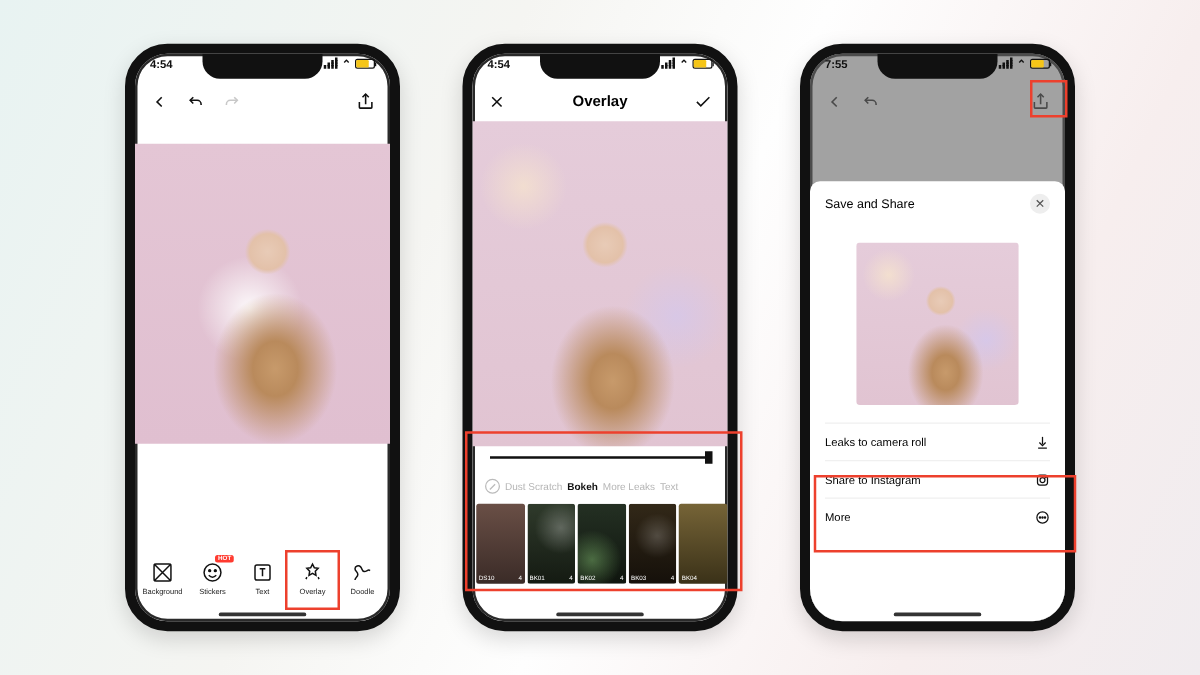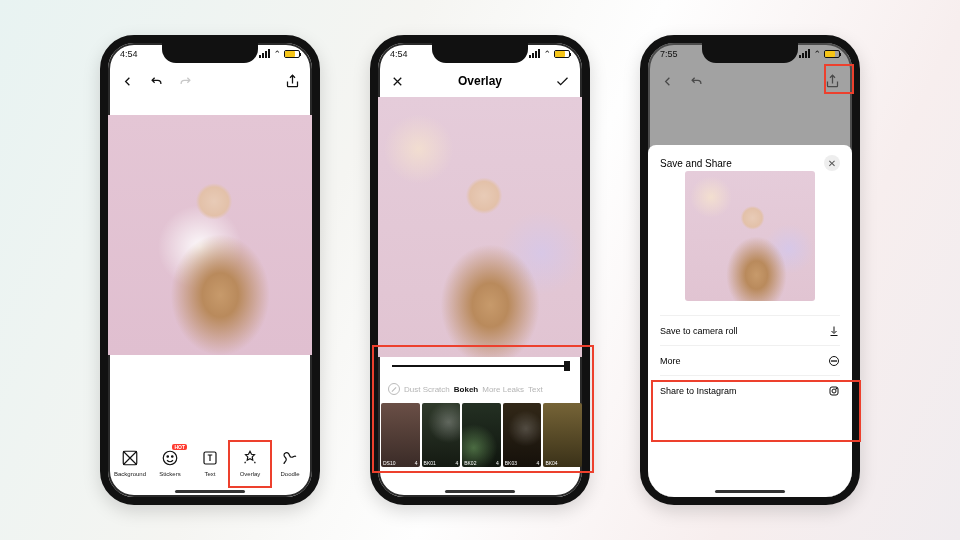"4:54" .statusbar { align-items: center -> flex-start; font-weight: 400 -> 700 }
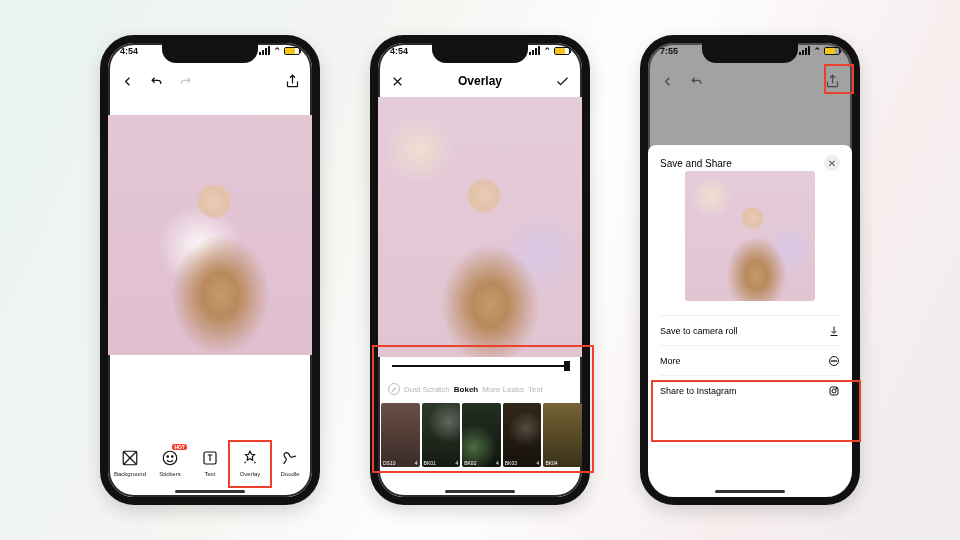"Save and Share" .sheet .sh-head { margin-bottom: 0 -> 23px }
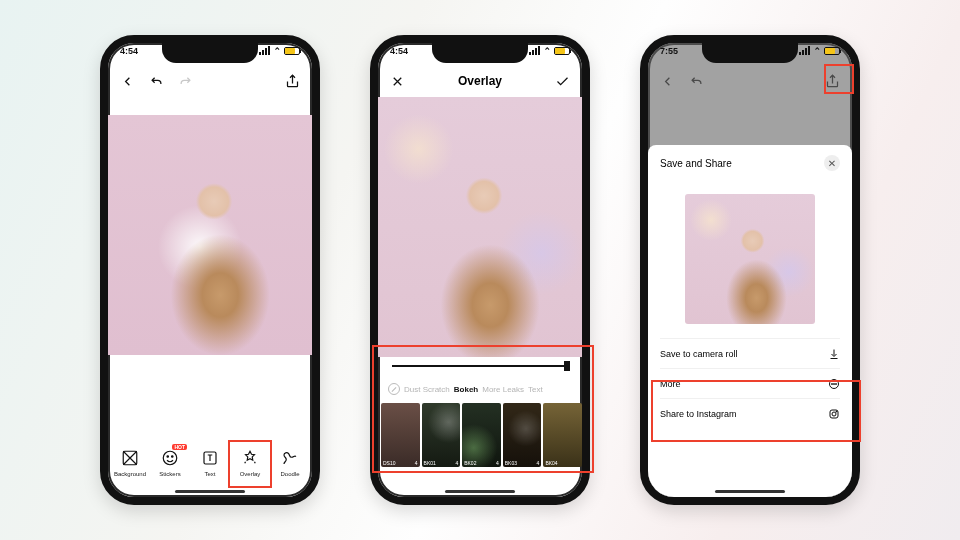"Save to camera roll" span { text: Save -> Leaks }
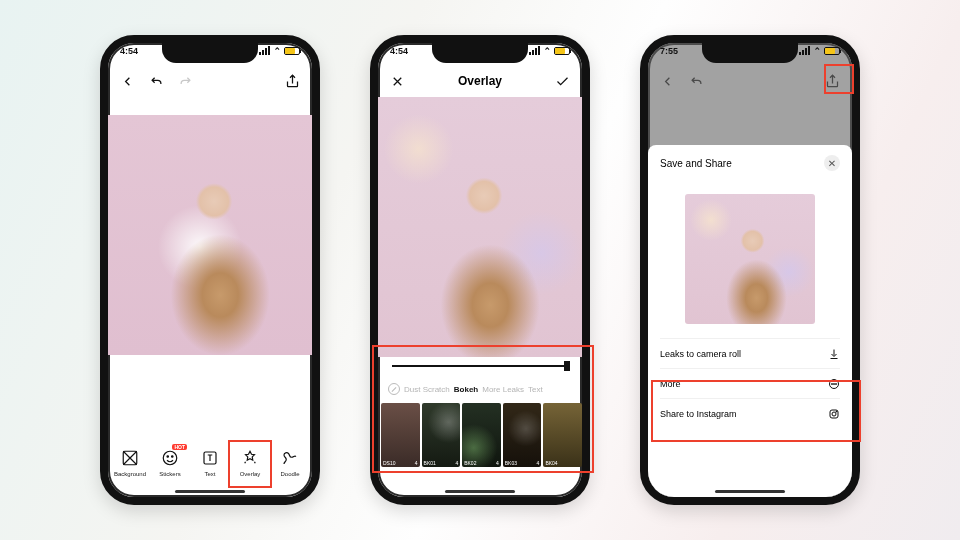"More" div.action { order: before "Share to Instagram" -> after "Share to Instagram" }
